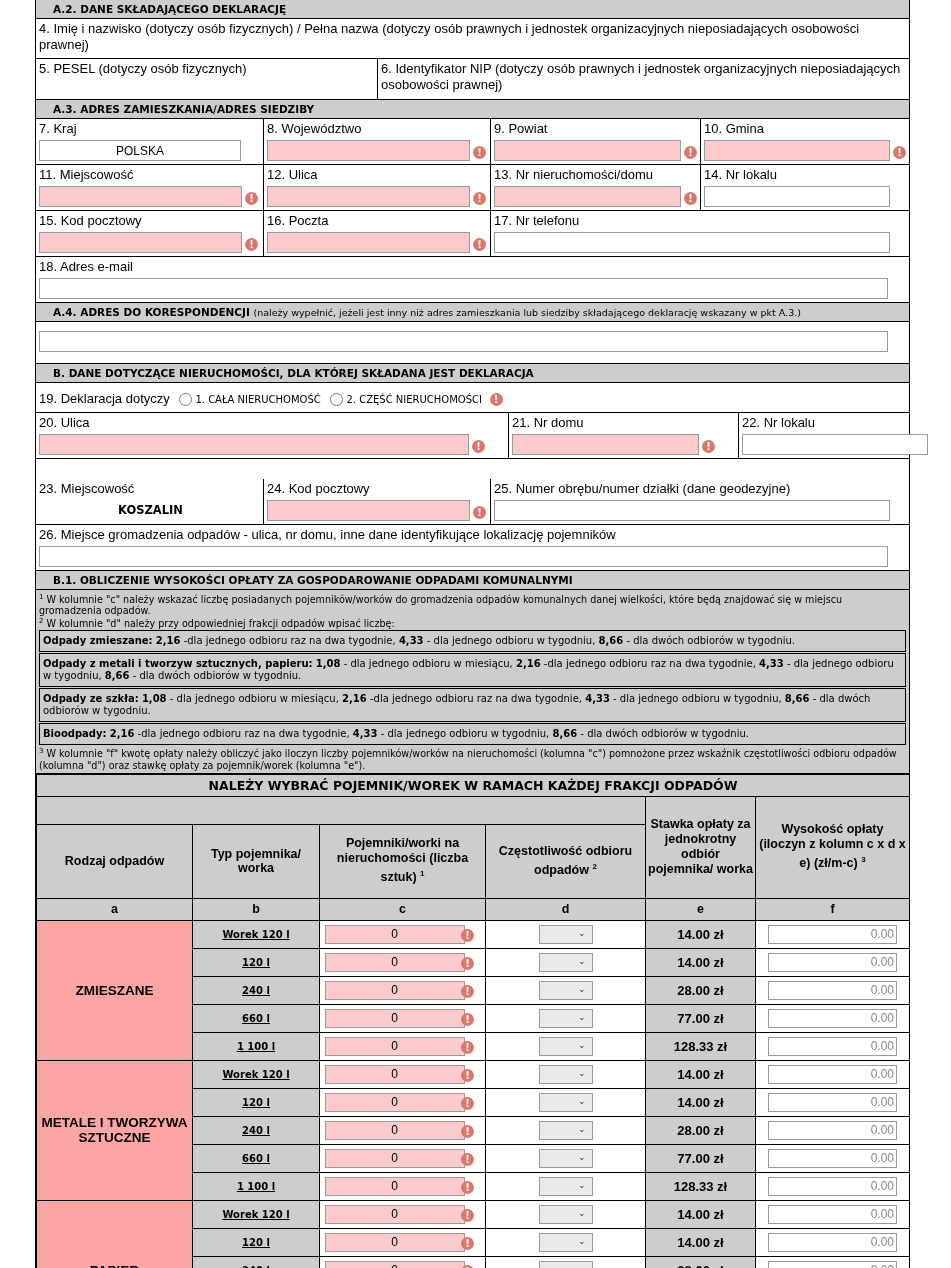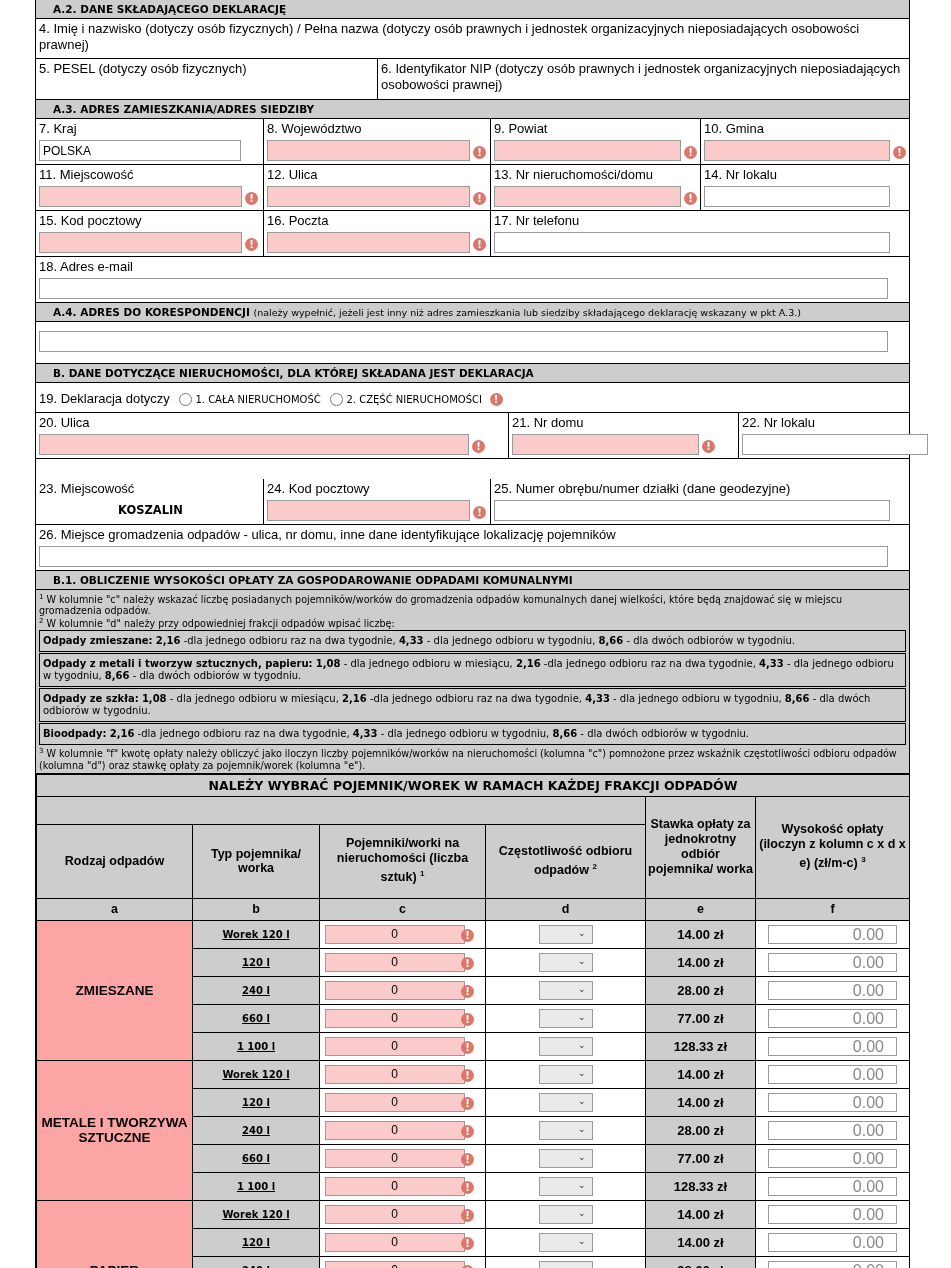"POLSKA" input.inp { text-align: none -> center }
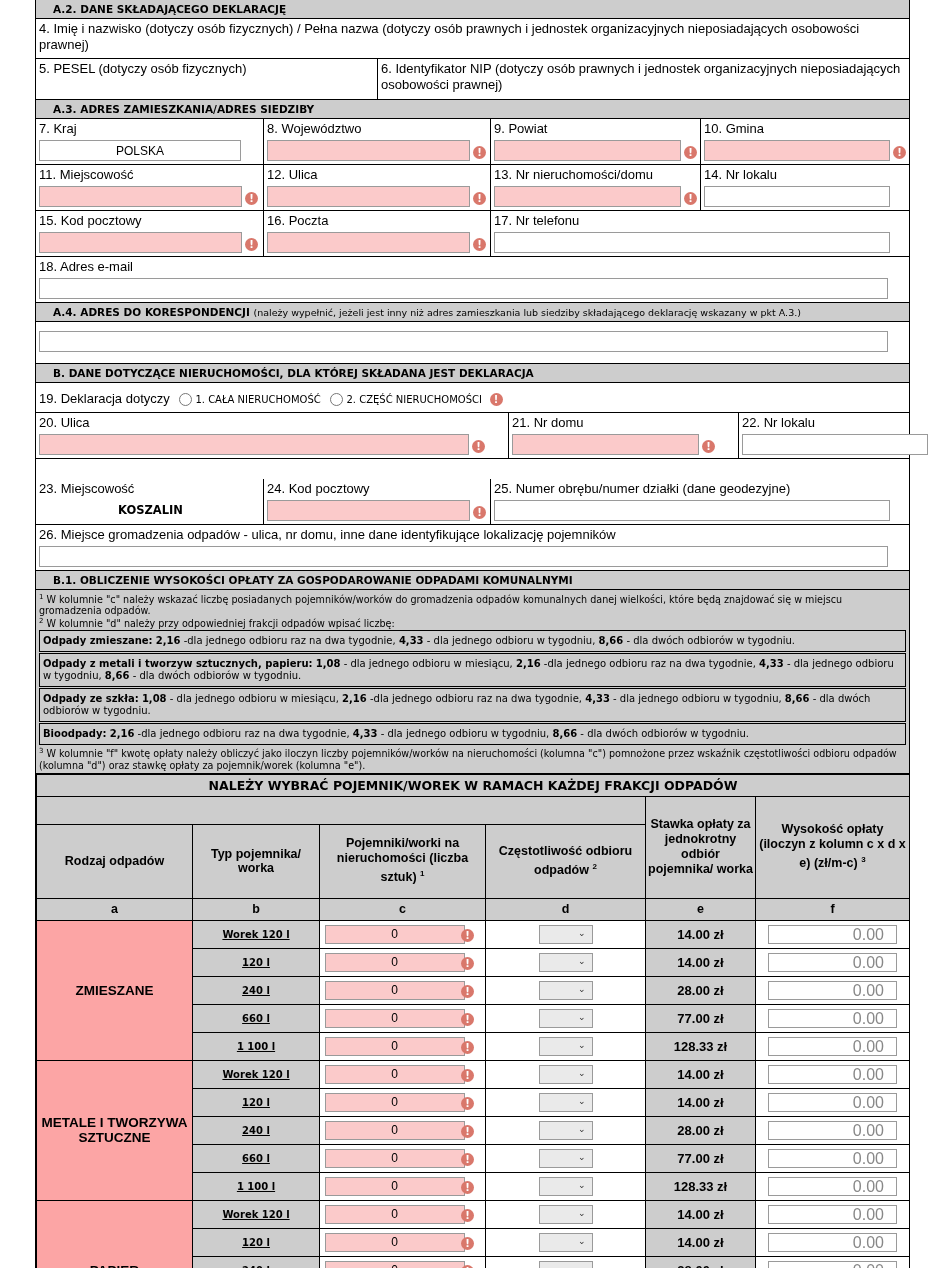"0.00" .amt { font-size: 16px -> 12px; padding-right: 12px -> 2px }
